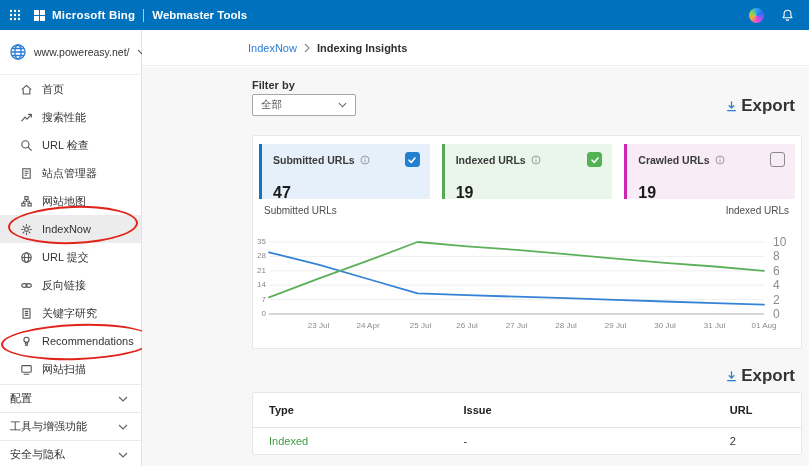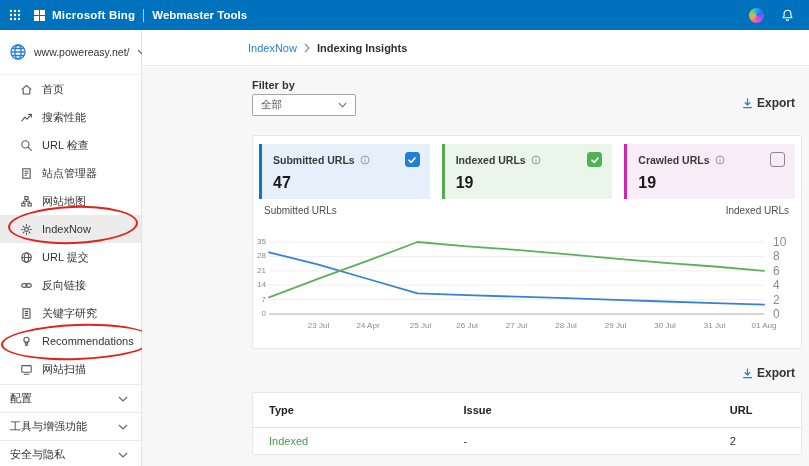"Export" .export-link { font-size: 12px -> 17px }
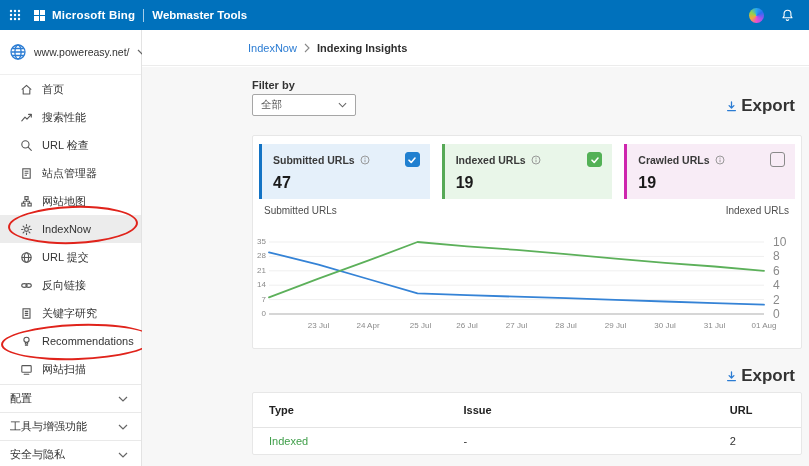"47" .card-value { margin-top: 7px -> 17px }
